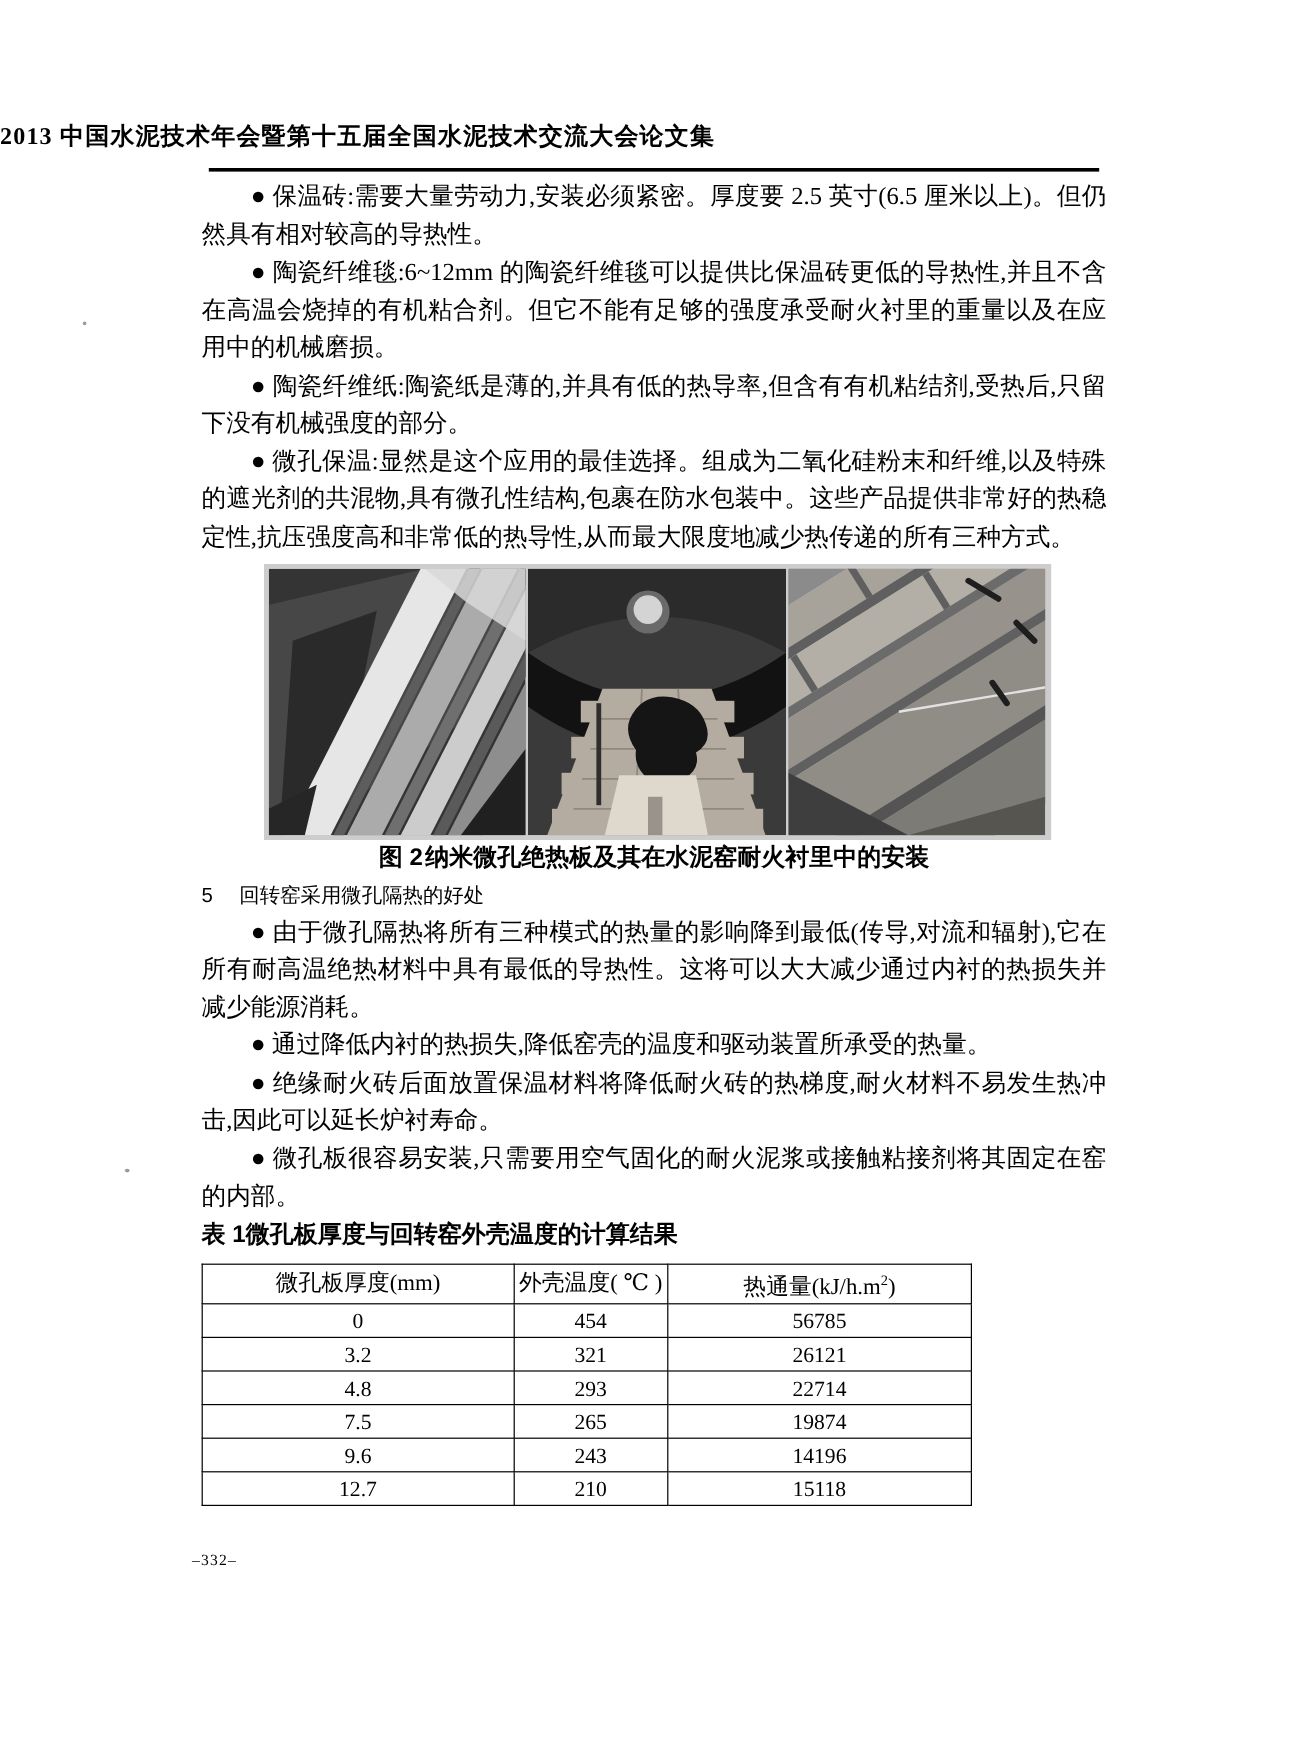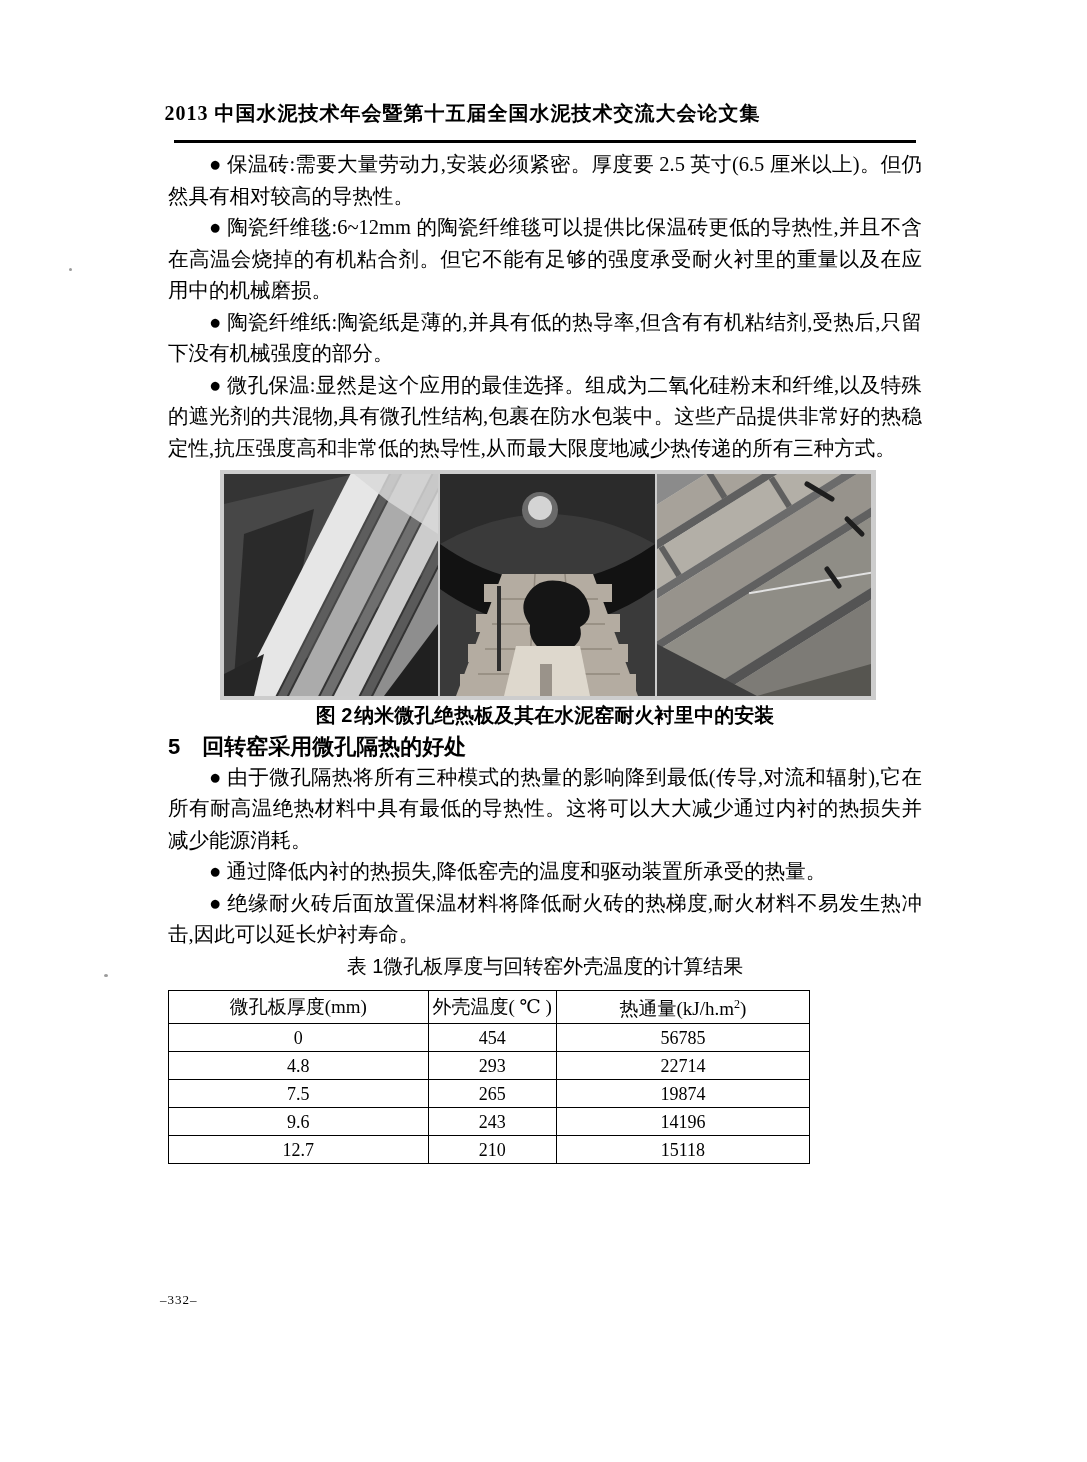"2013 中国水泥技术年会暨第十五届全国水泥技术交流大会论文集" .paper-header { text-align: center -> none }
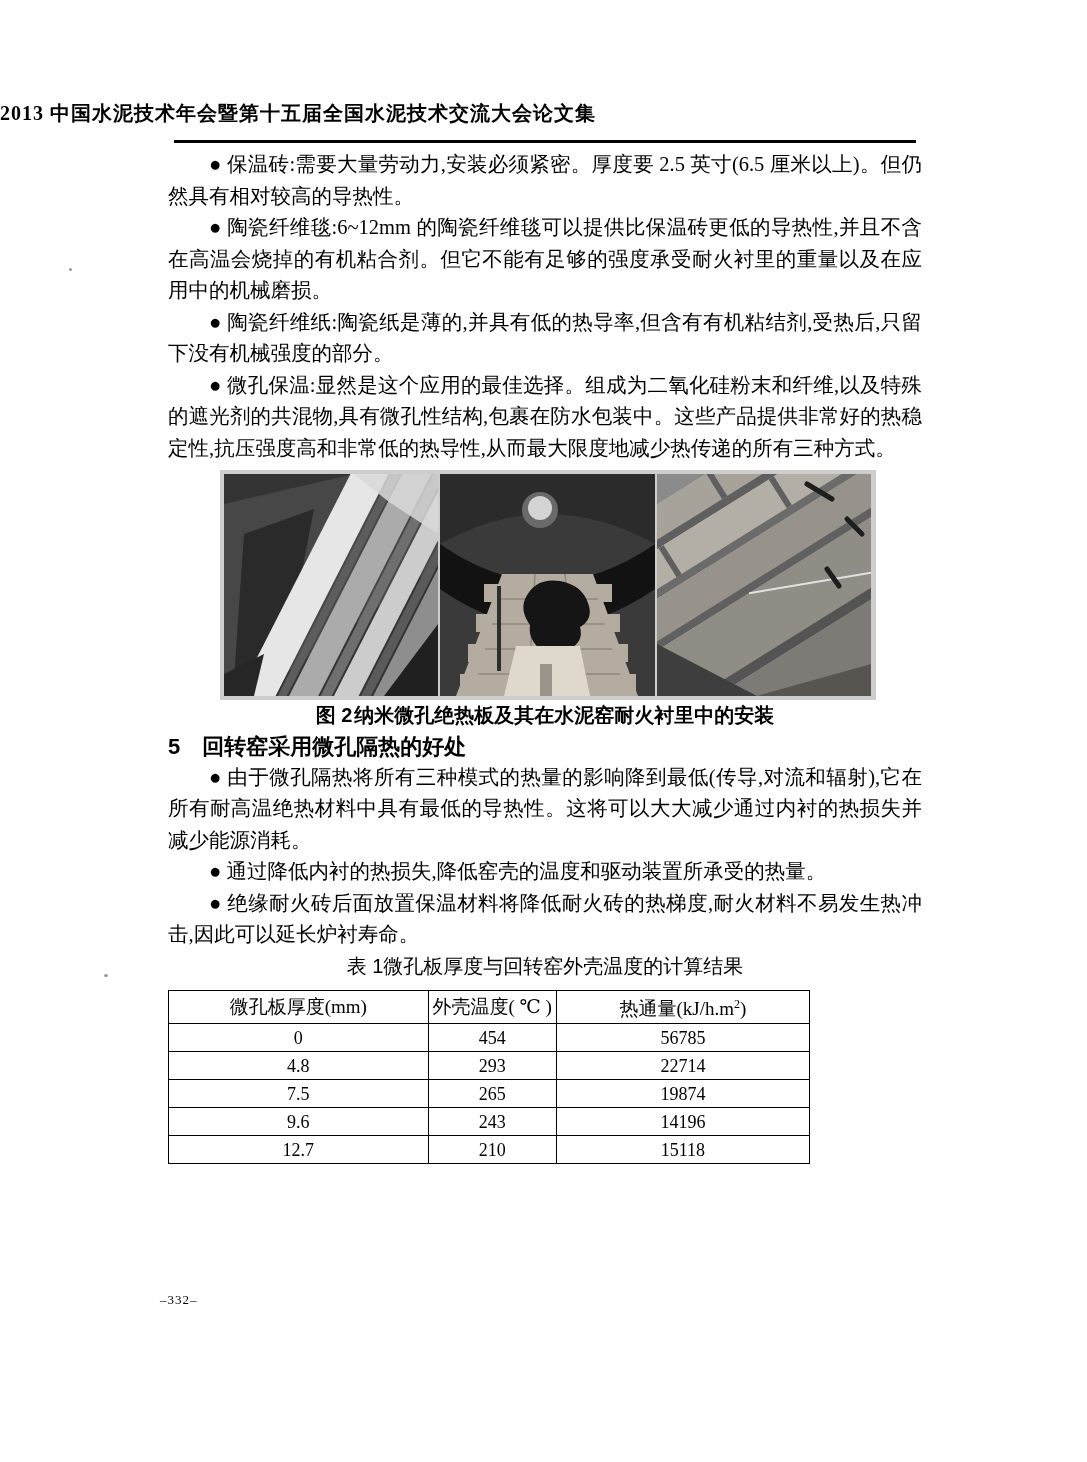"5 回转窑采用微孔隔热的好处" .sec-heading { font-size: 22px -> 17px; font-weight: bold -> normal }
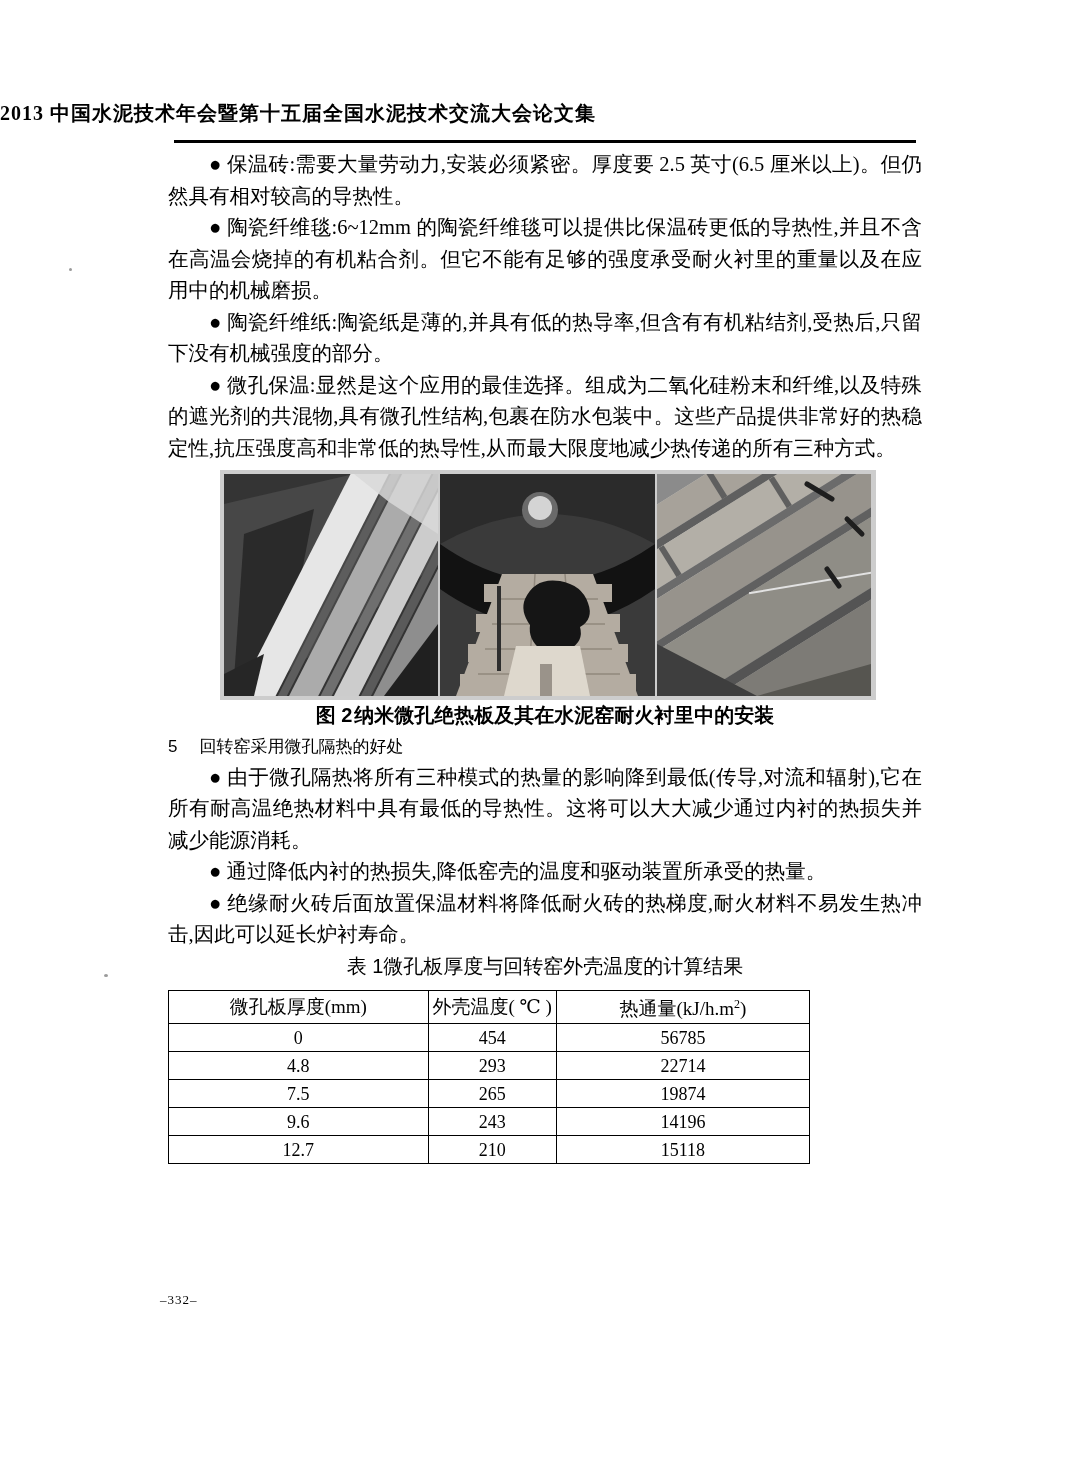"● 微孔板很容易安装,只需要用空气固化的耐火泥浆或接触粘接剂将其固定在窑的内部。" p { html: none -> <p>● 微孔板很容易安装,只需要用空气固化的耐火泥浆或接触粘接剂将其固定在窑的内部。</p> }
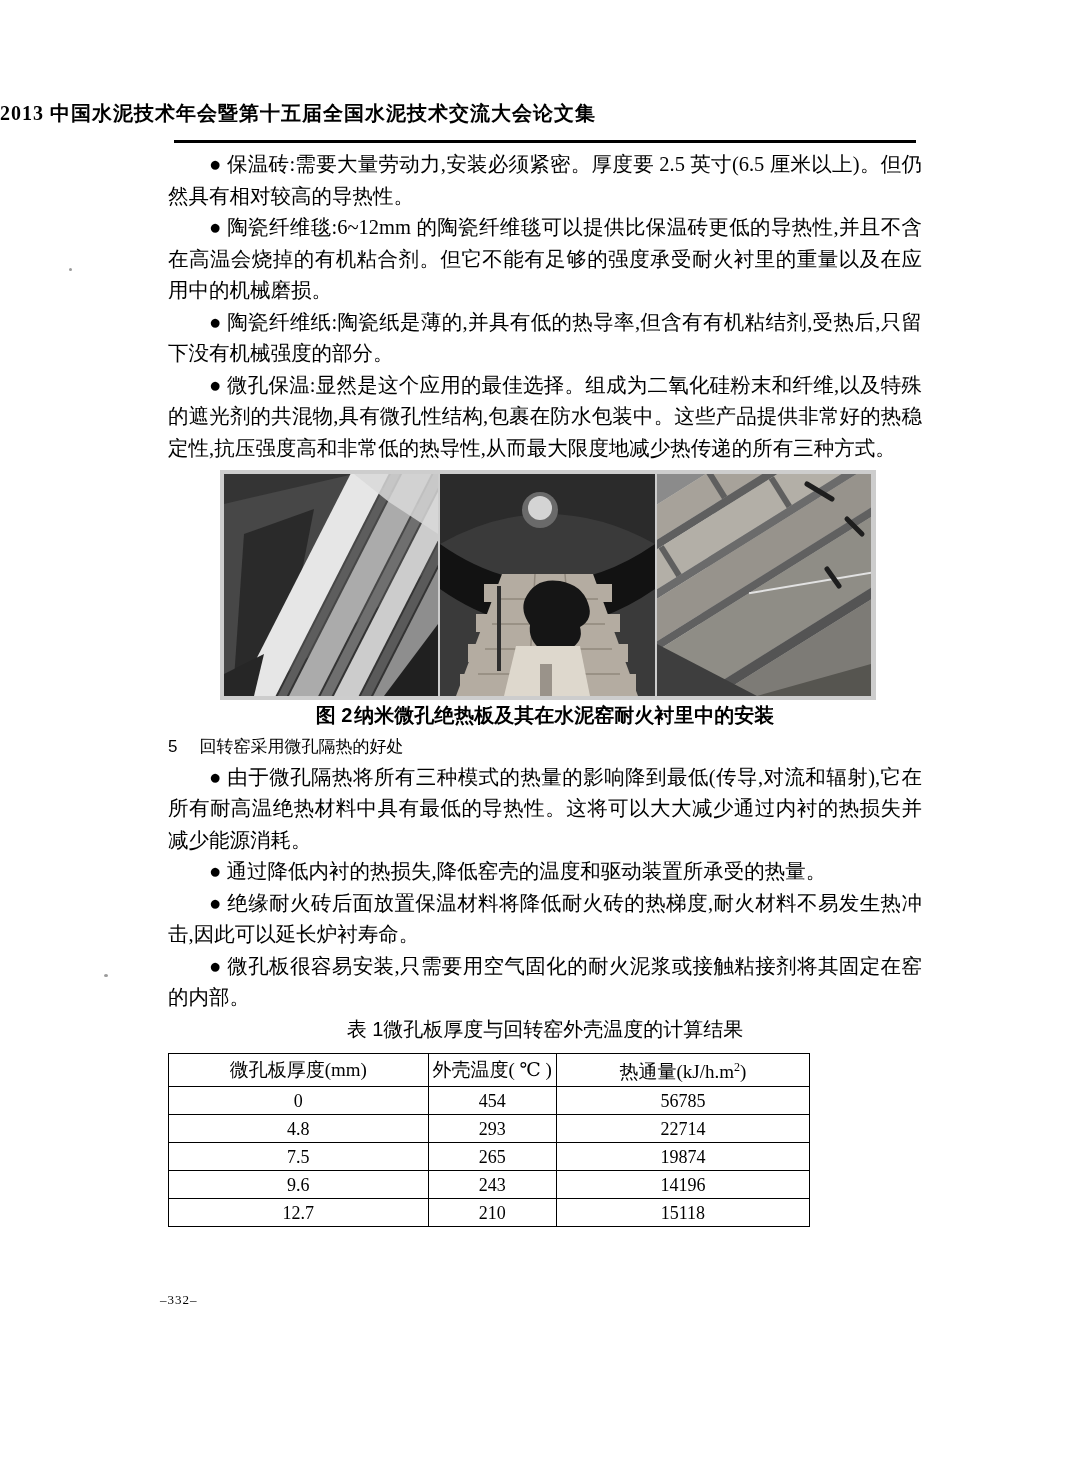"表 1微孔板厚度与回转窑外壳温度的计算结果" .table-title { font-weight: normal -> bold; text-align: center -> left }
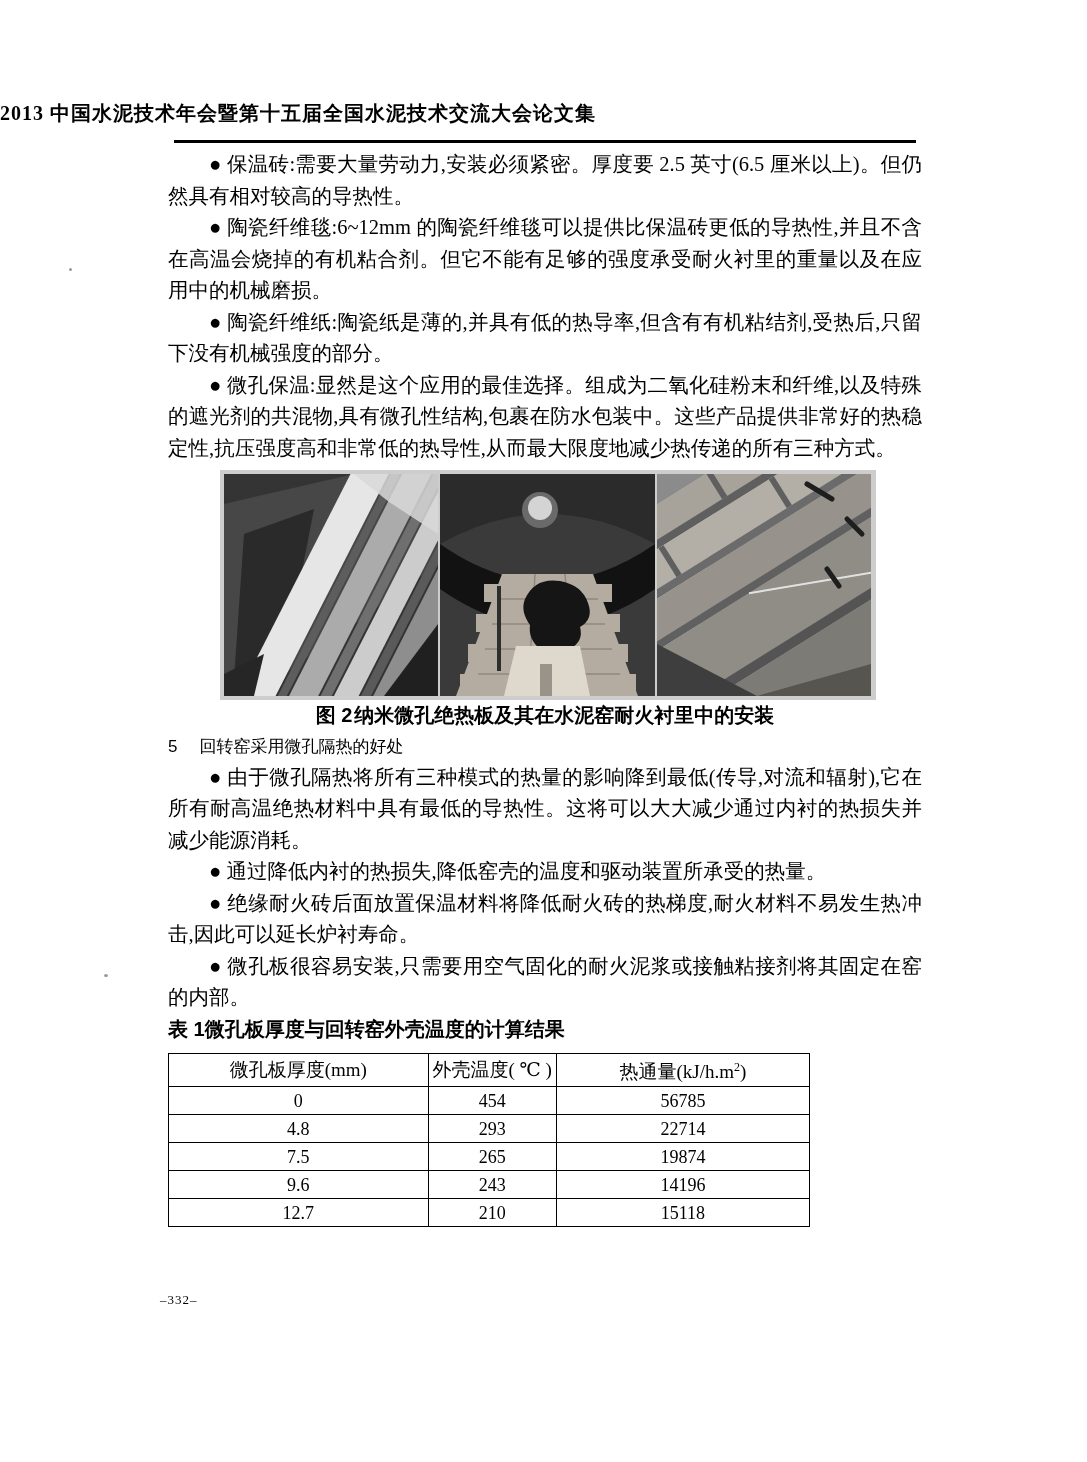"3.2" tr { html: none -> <tr> <td>3.2</td> <td>321</td> <td>26121</td> </tr> }
